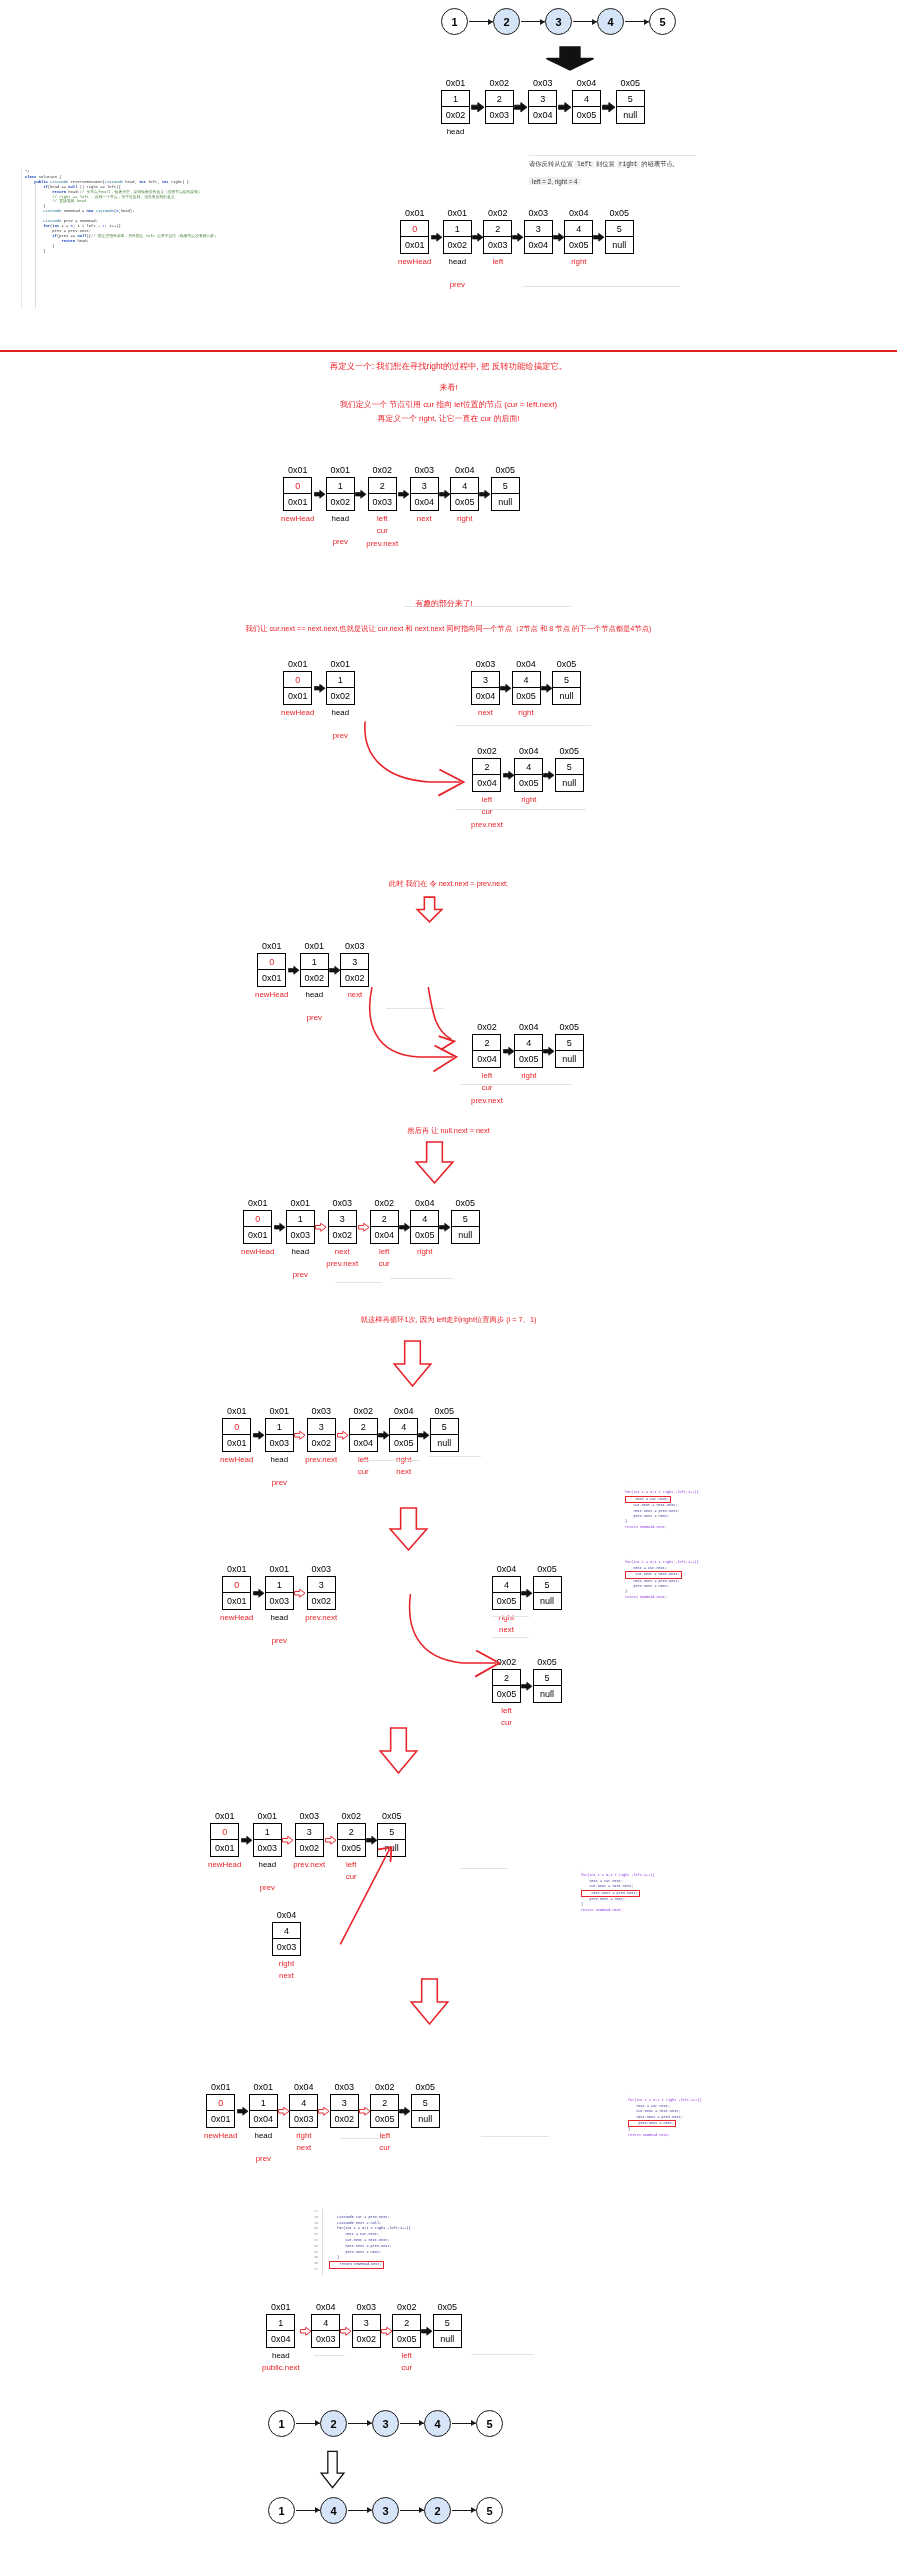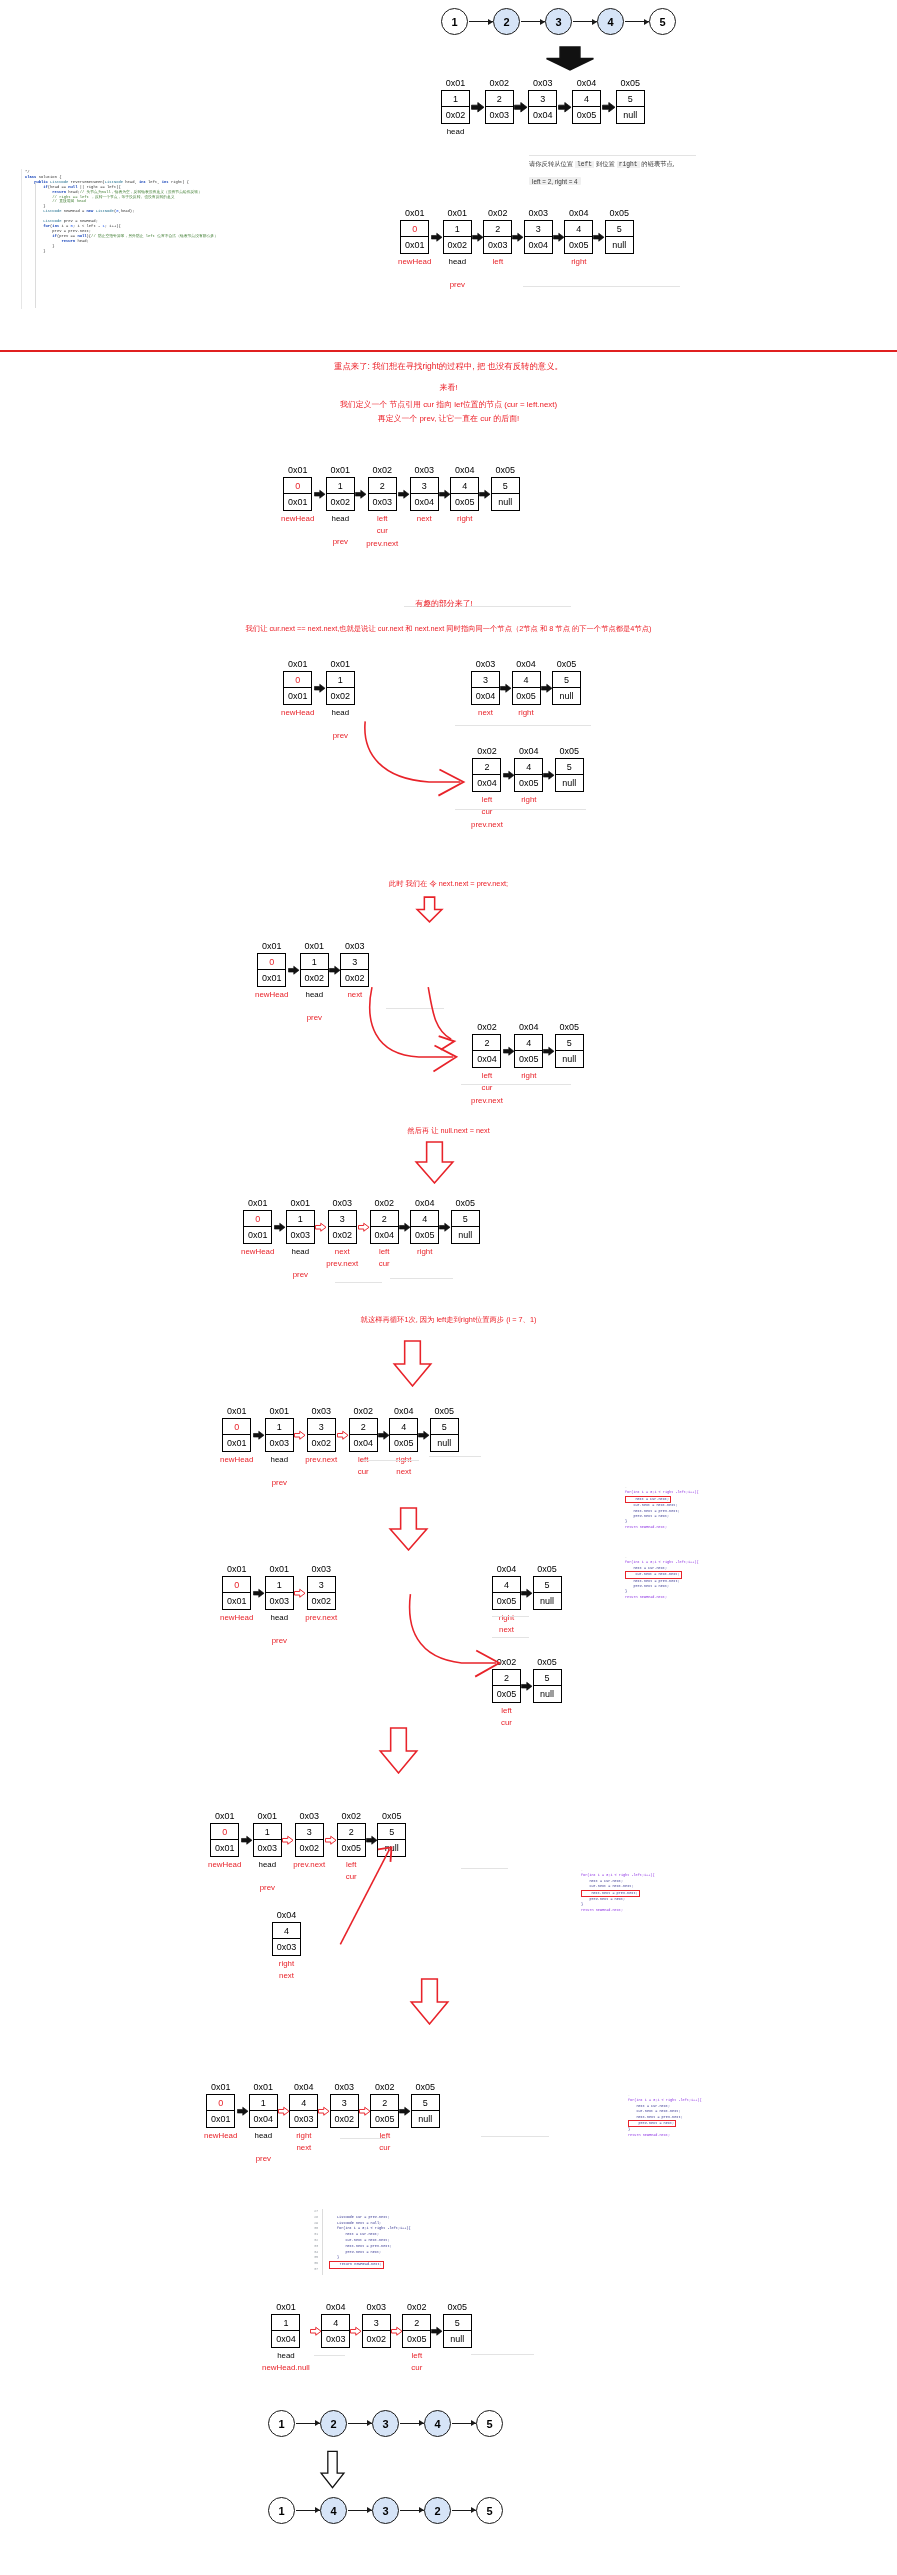"重点来了: 我们想在寻找right的过程中, 把 也没有反转的意义。" div.abs { text: 重点来了: 我们想在寻找right的过程中, 把 也没有反转的意义 -> 再定义一个: 我们想在寻找right的过程中, 把 反转功能给搞定它 }
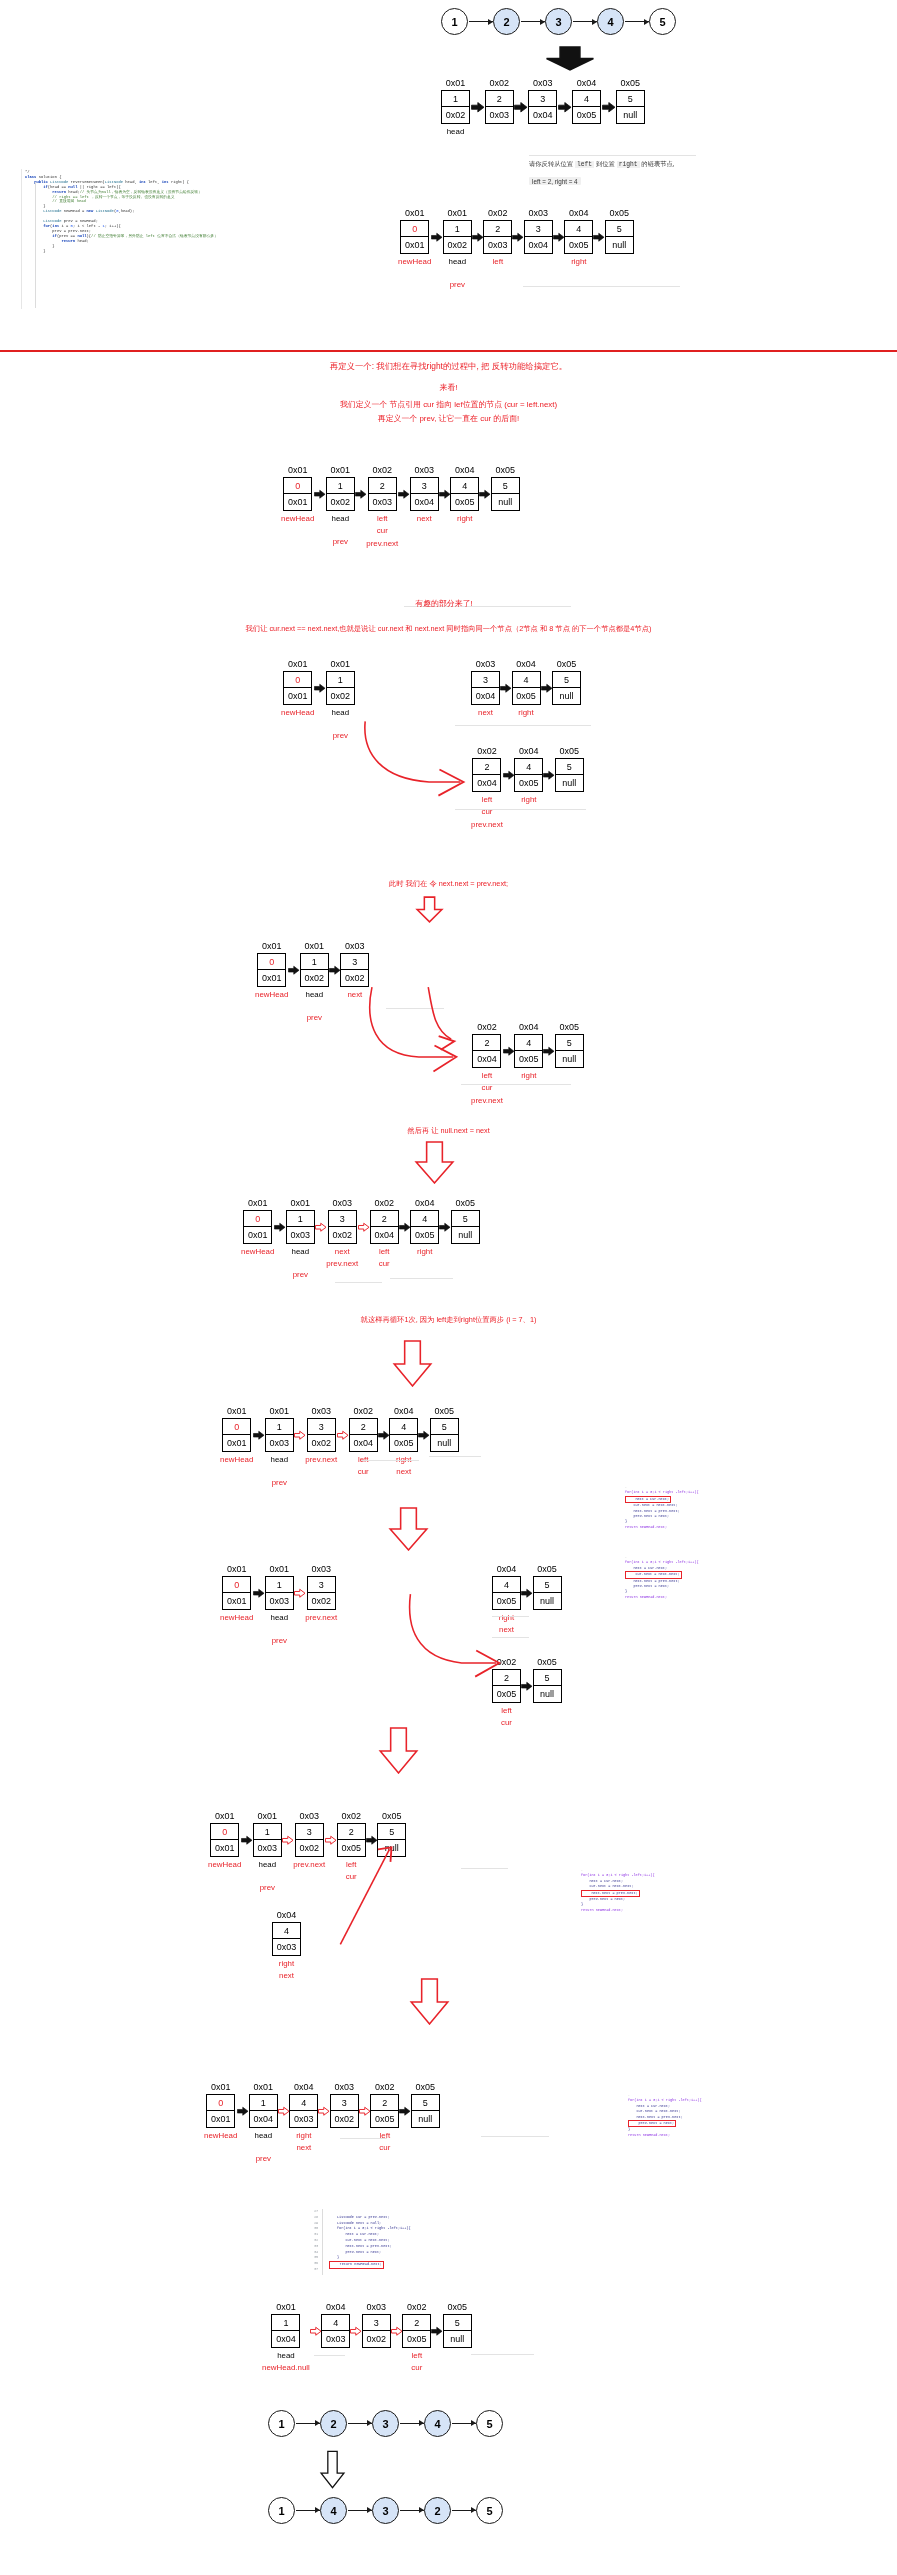"再定义一个 prev, 让它" span { text: prev -> right }
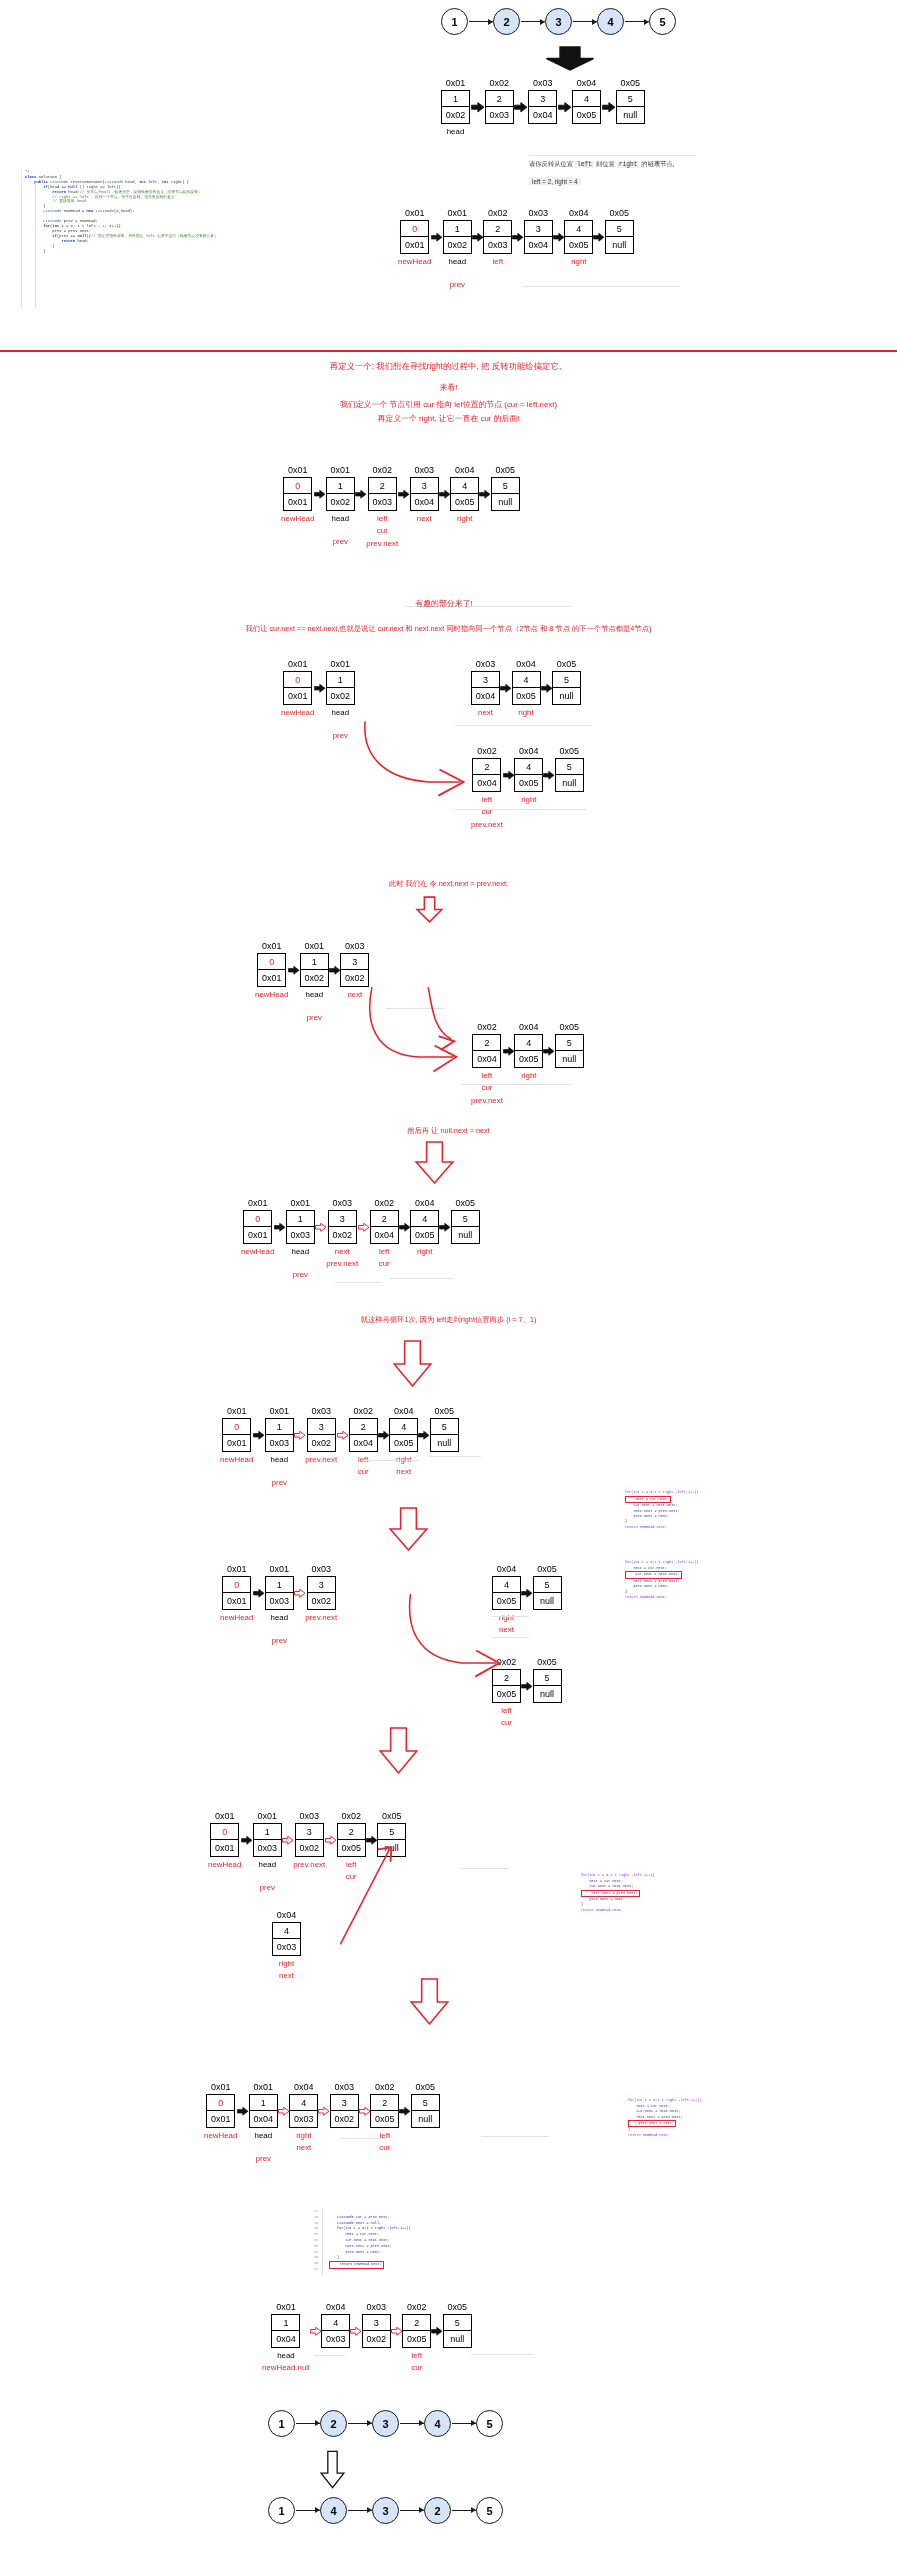"newHead.null" div.lbl { text: newHead.null -> public.next }
